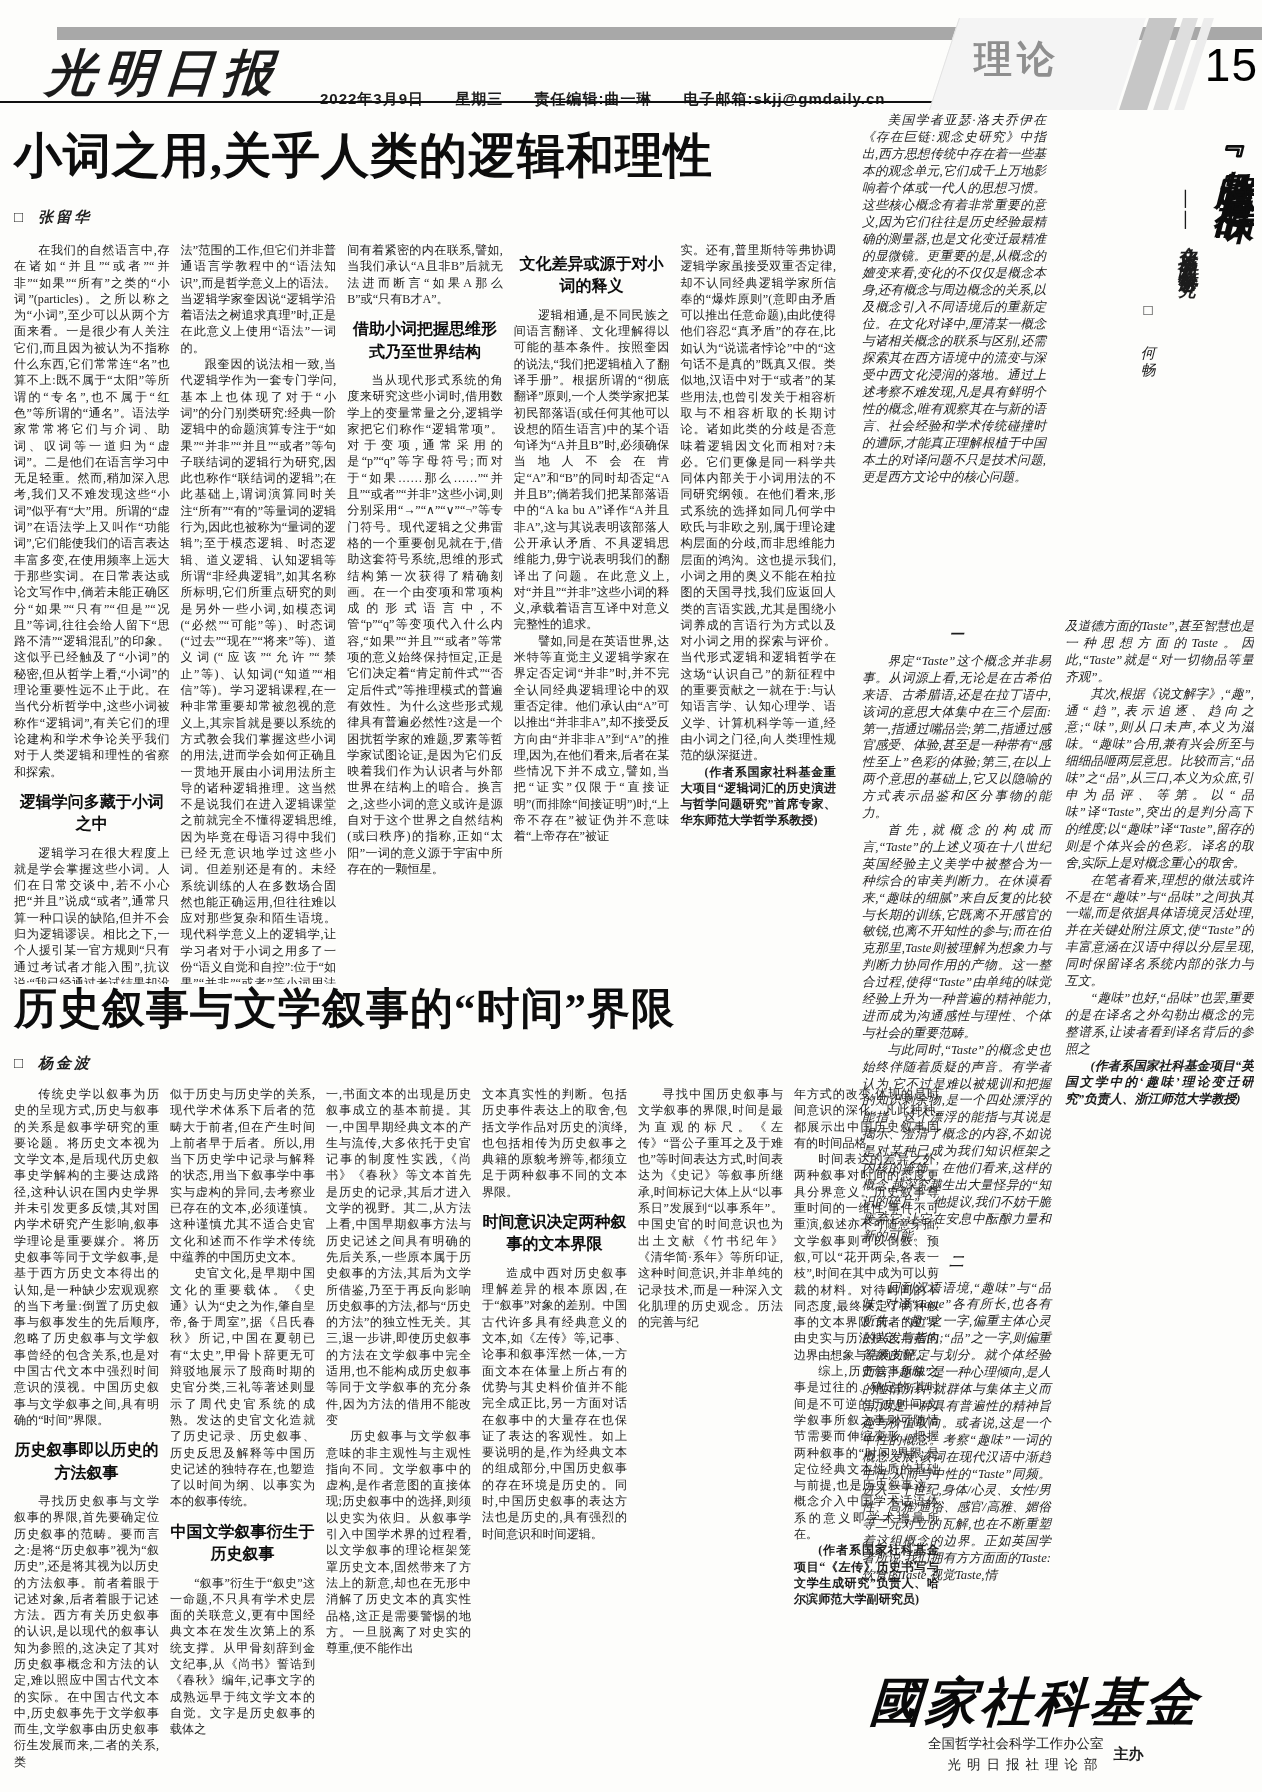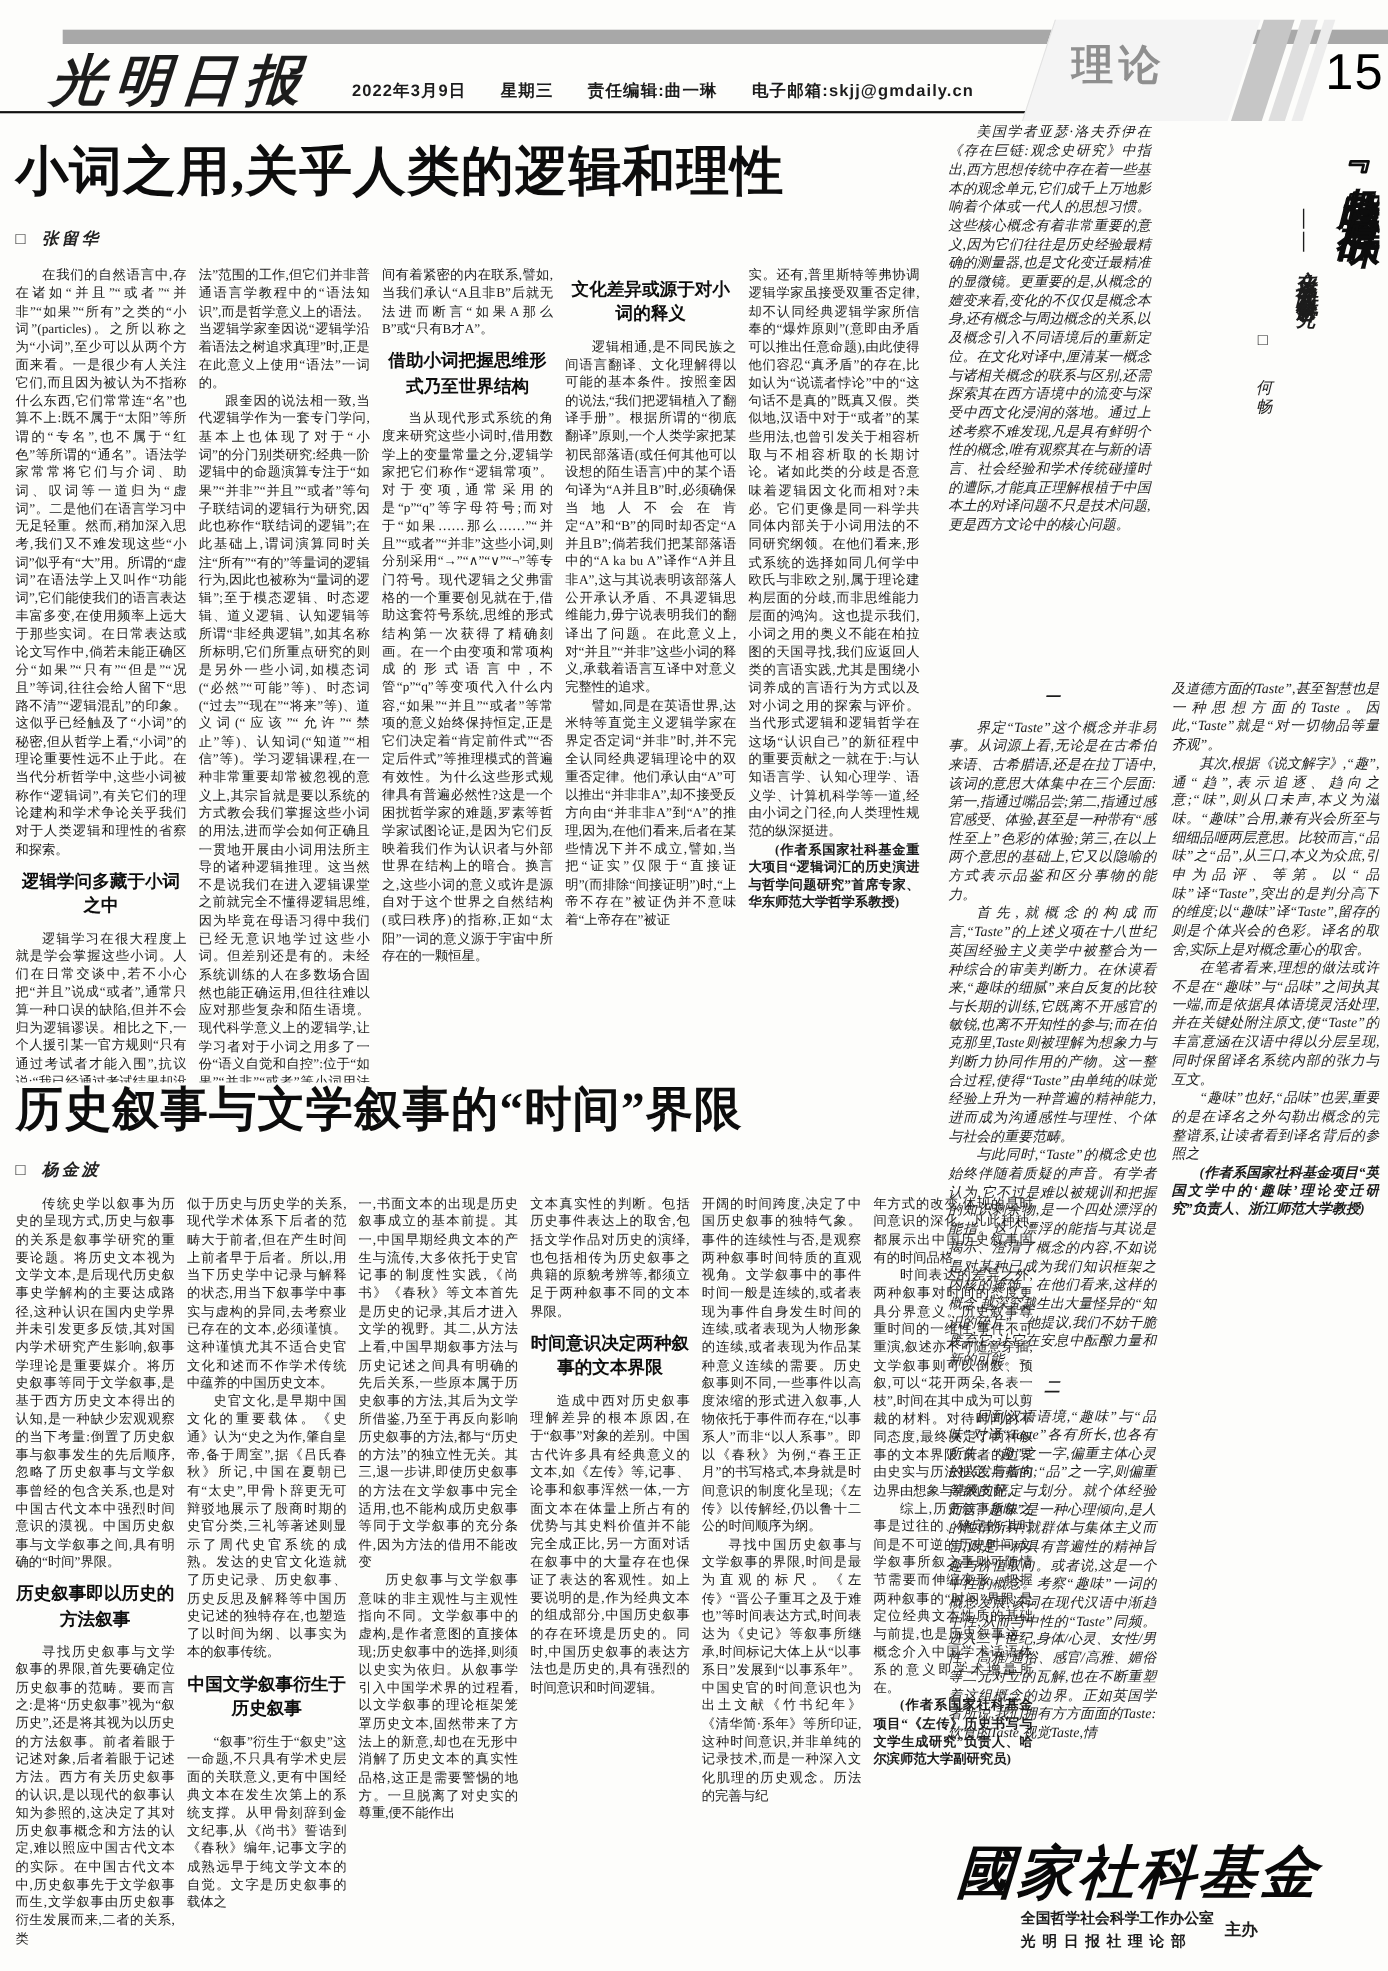"2022年3月9日 星期三 责任编辑:曲一琳" .dateline { top: 73px -> 90px }
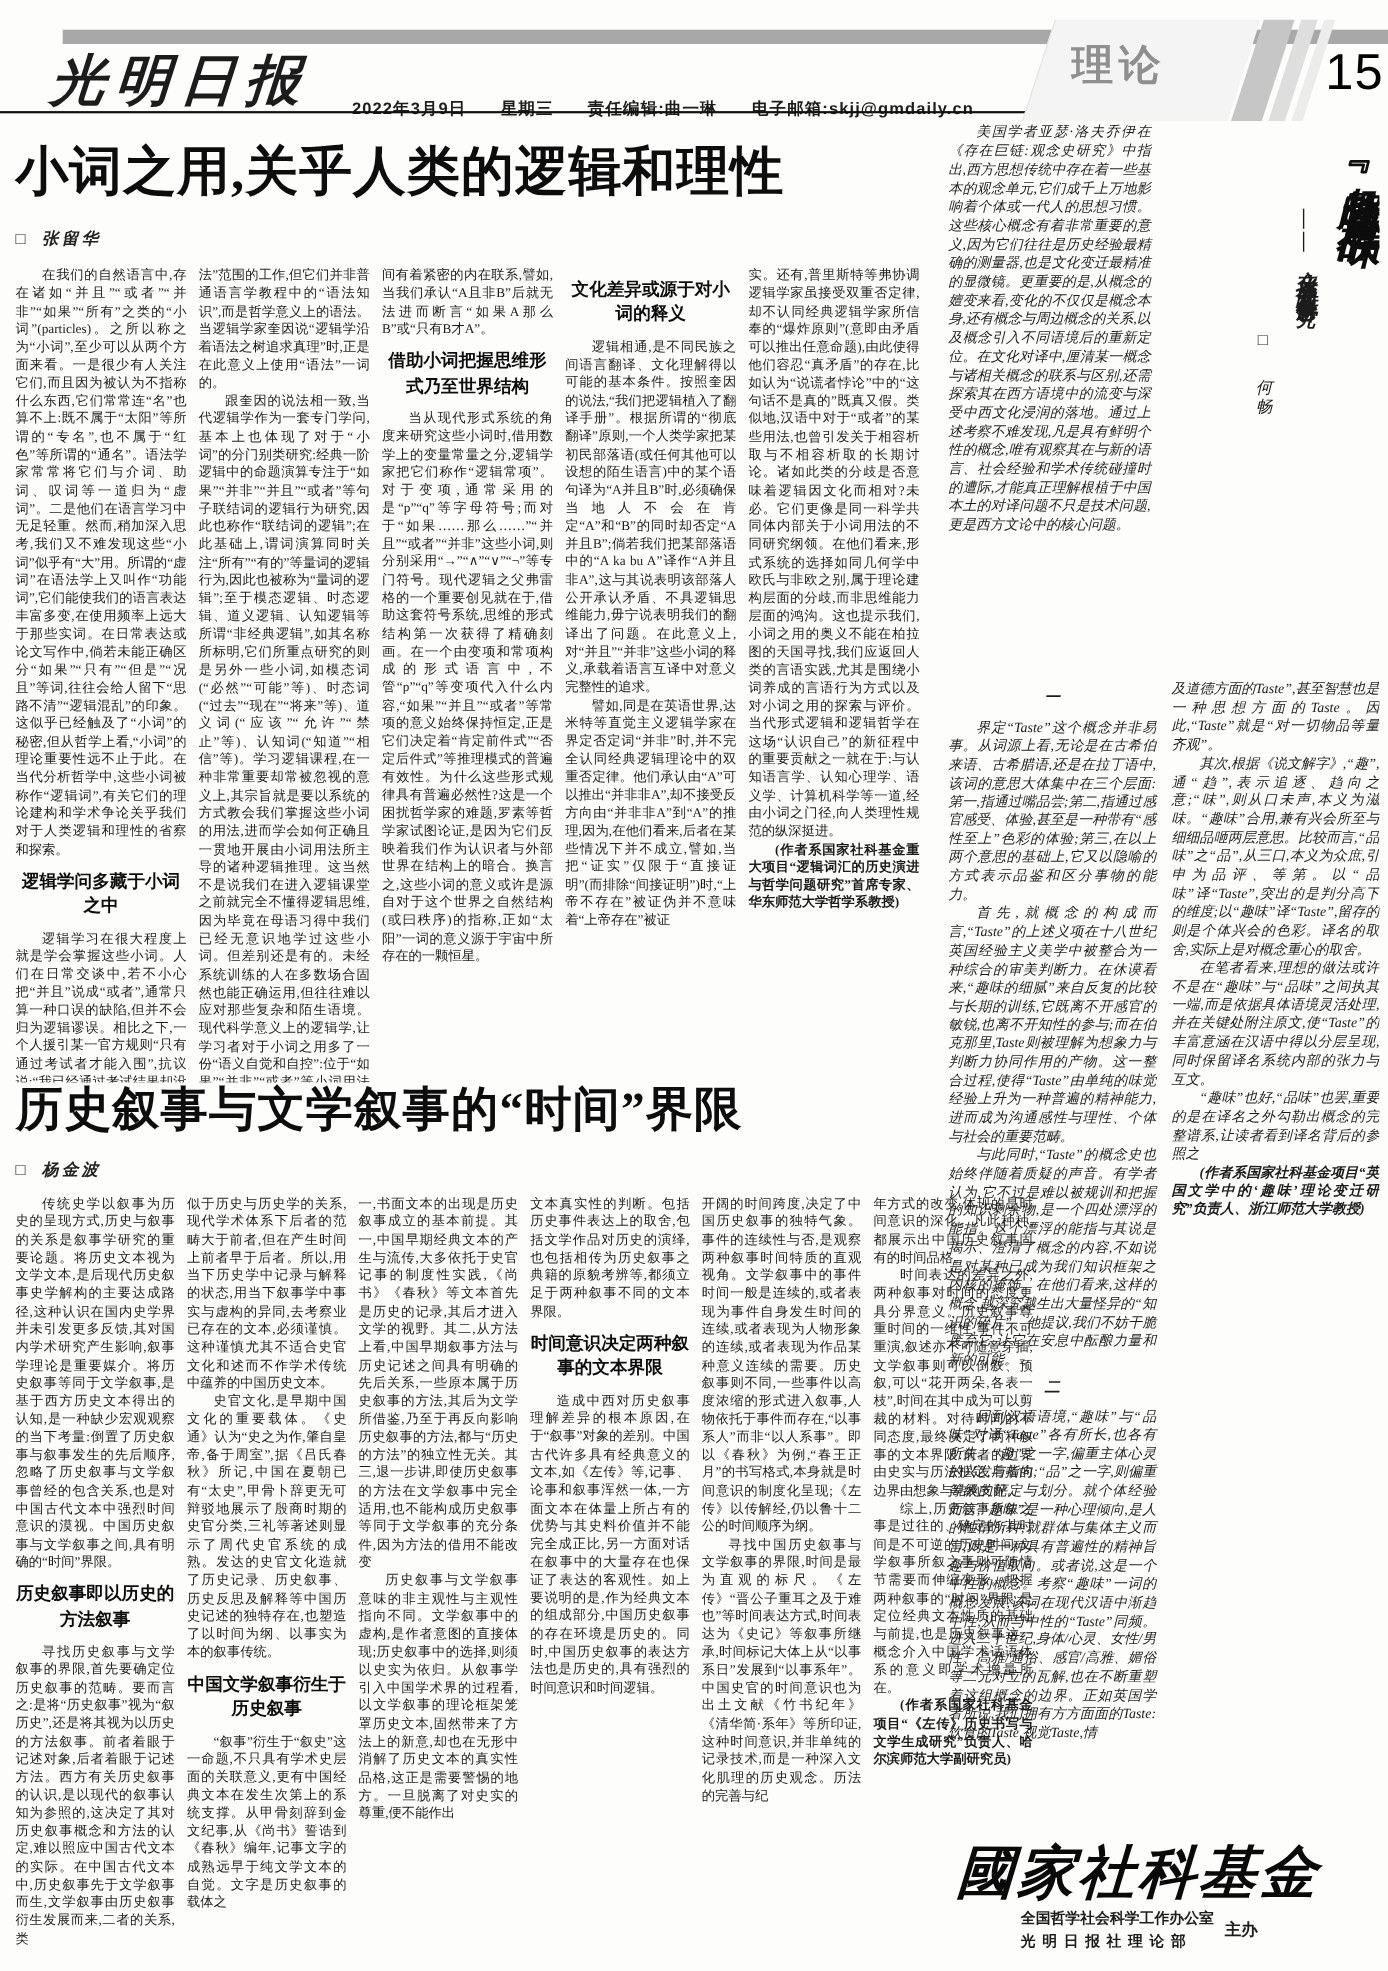"开阔的时间跨度,决定了中国历史叙事的独特气象。事件的连续性与否,是观察两种叙事时" p.cont { html: <p>开阔的时间跨度,决定了中国历史叙事的独特气象。事件的连续性与否,是观察两种叙事时间特质的直观视角。文学叙事中的事件时间一般是连续的,或者表现为事件自身发生时间的连续,或者表现为人物形象的连续,或者表现为作品某种意义连续的需要。历史叙事则不同,一些事件以高度浓缩的形式进入叙事,人物依托于事件而存在,“以事系人”而非“以人系事”。即以《春秋》为例,“春王正月”的书写格式,本身就是时间意识的制度化呈现;《左传》以传解经,仍以鲁十二公的时间顺序为纲。</p> -> none }
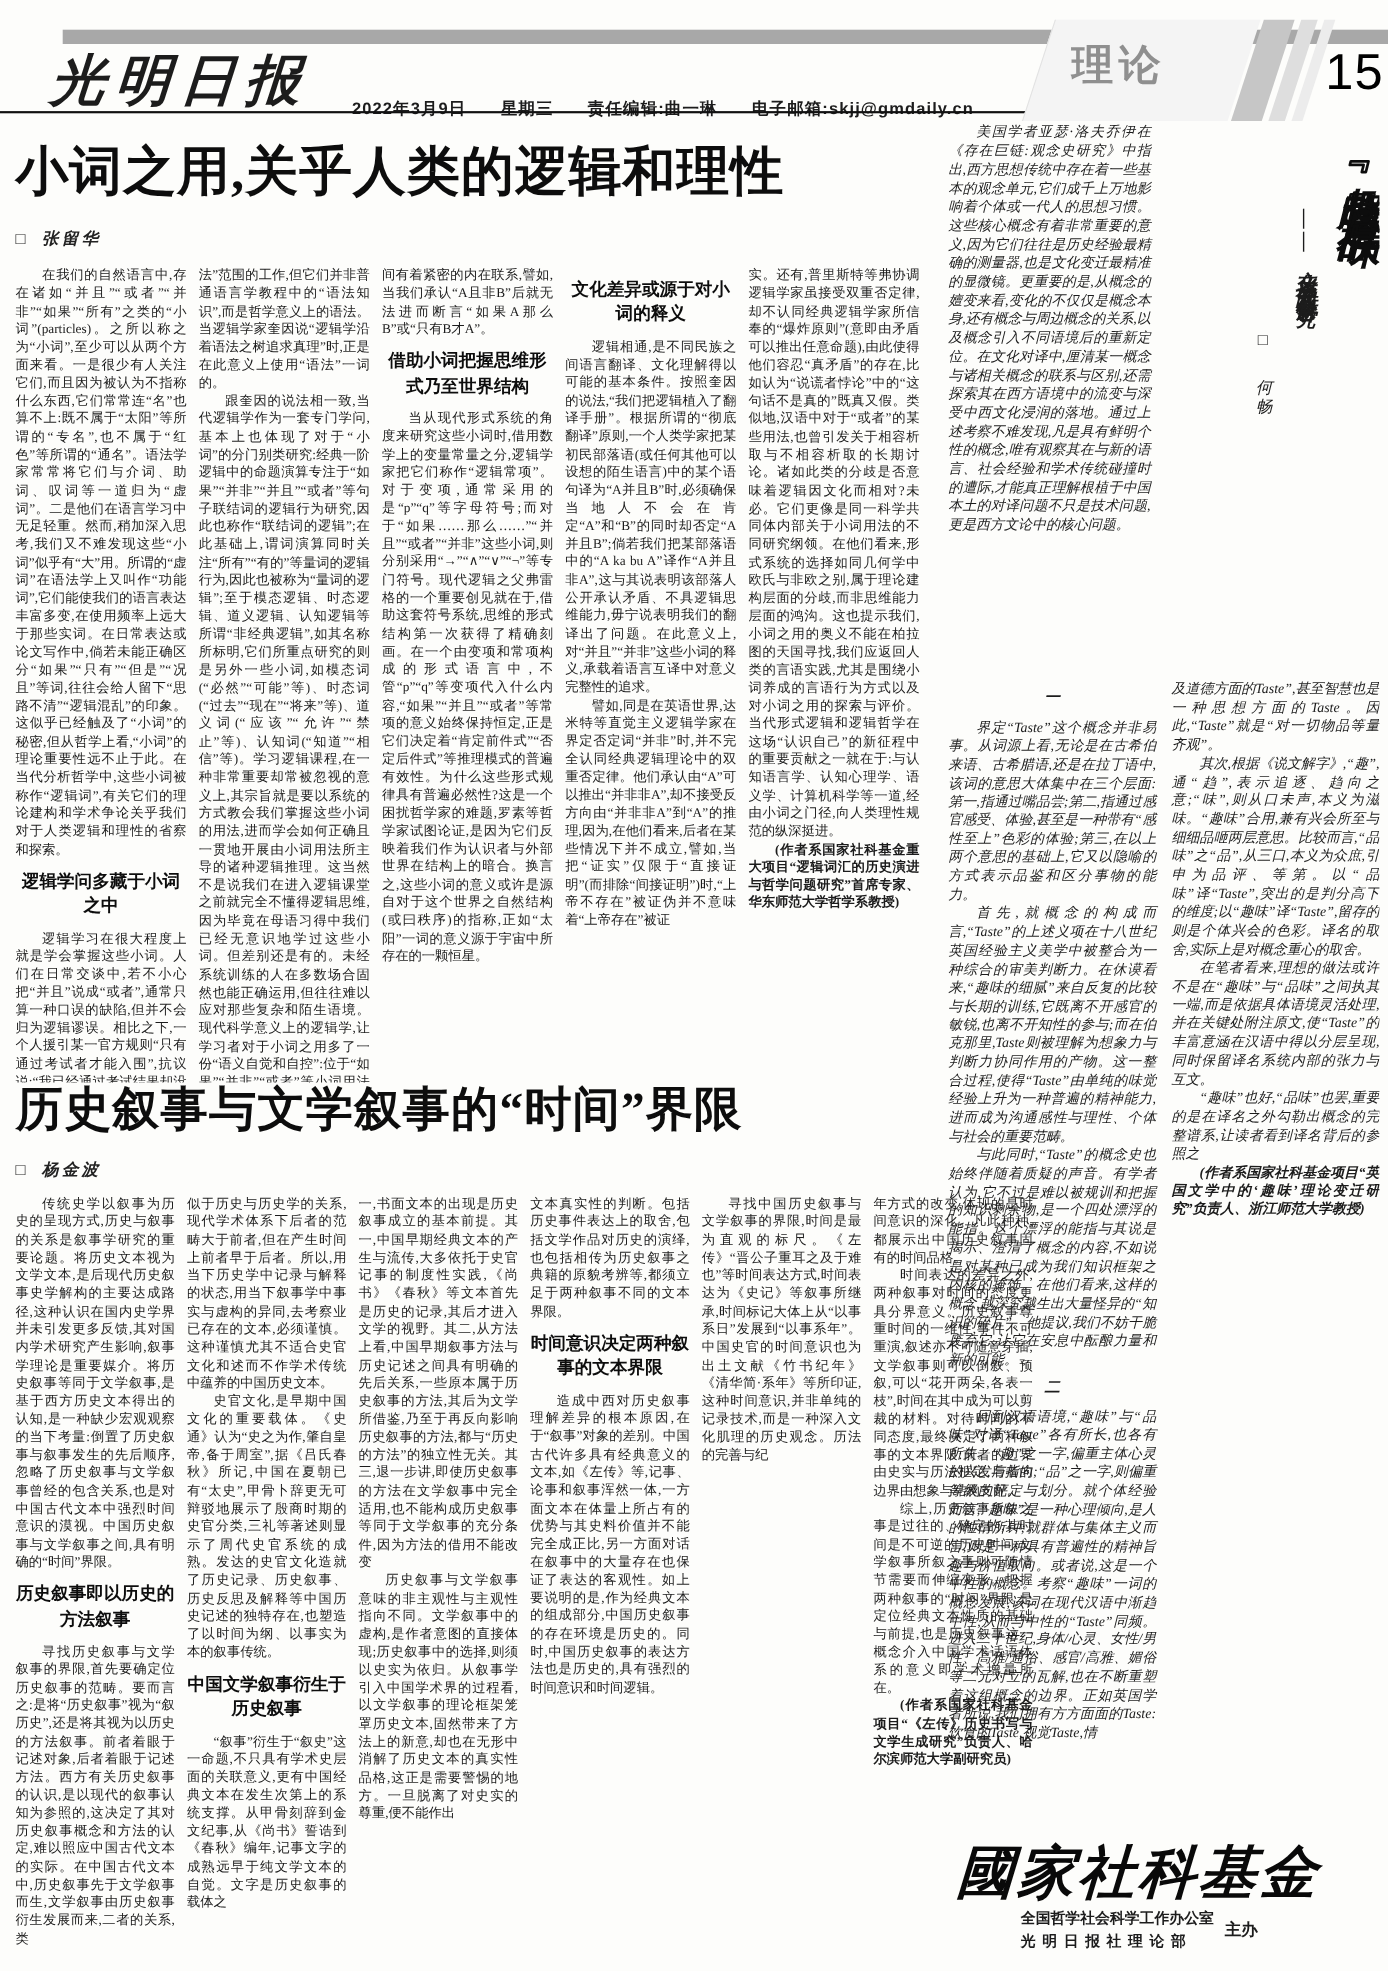"全国哲学社会科学工作办公室" .fund-lines { font-weight: 700 -> 400; text-align: none -> right }
